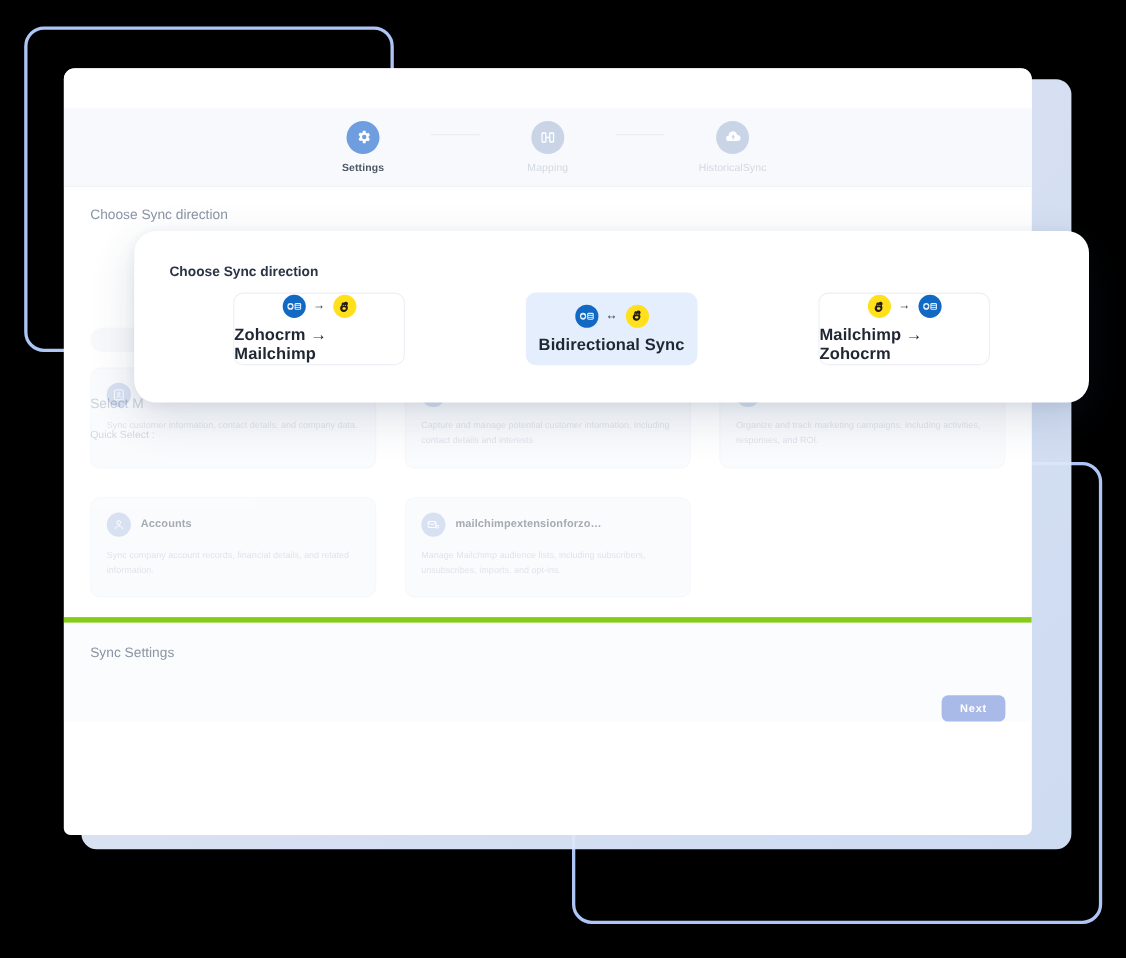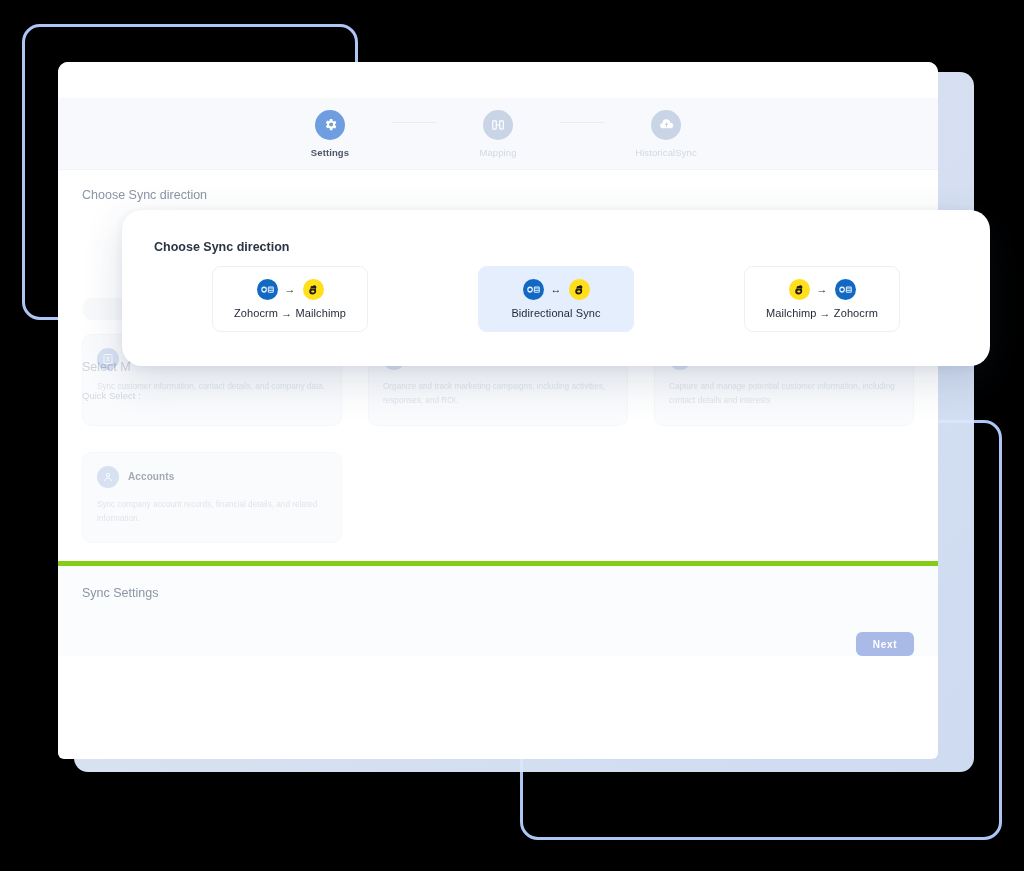"Zohocrm → Mailchimp" .dir-label { font-size: 11px -> 15px; font-weight: 400 -> 700 }
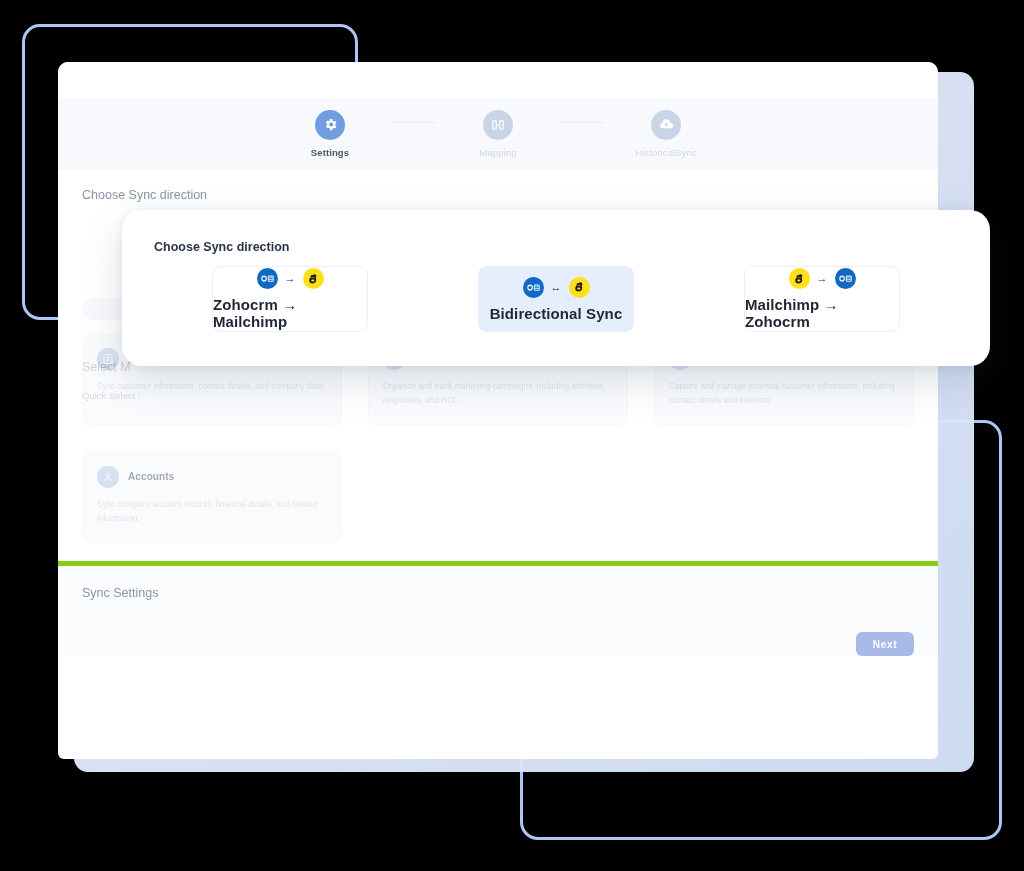"Organize and track marketing campaigns," div.mod-card { order: before "Capture and manage potential customer" -> after "Capture and manage potential customer" }
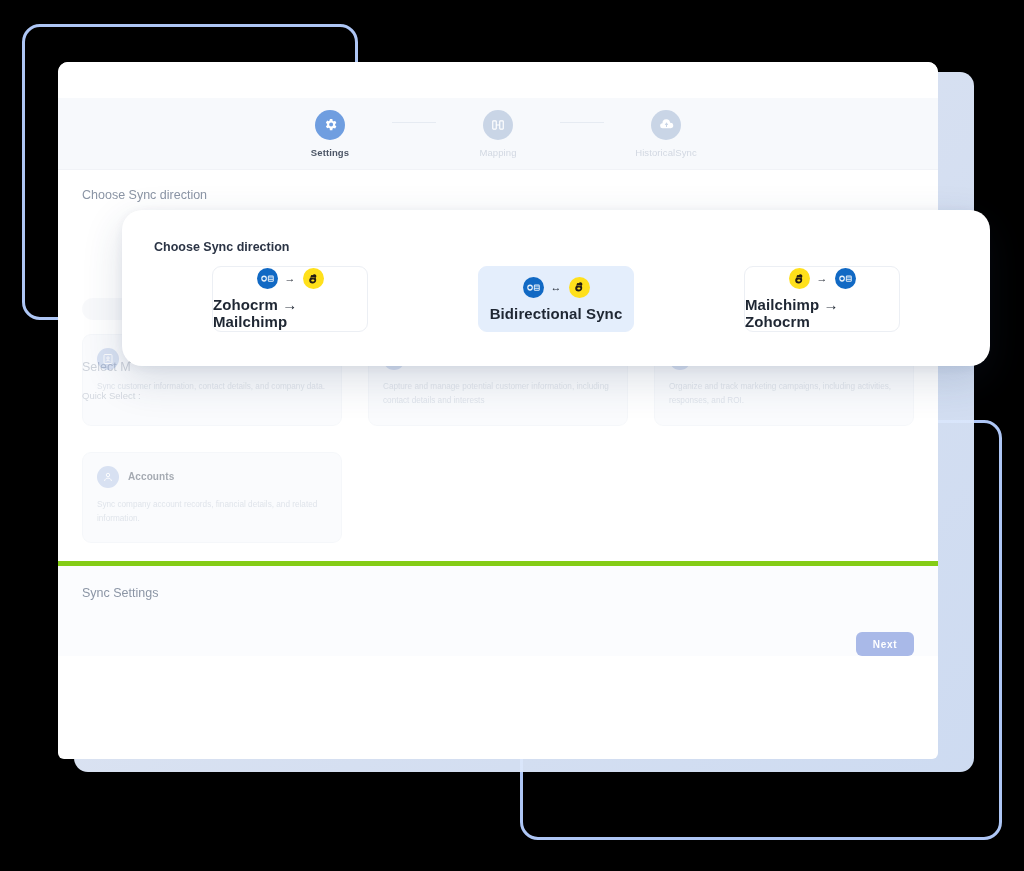"mailchimpextensionforzo…" div.mod-card { html: none -> <div> <div> <span> <svg> <rect></rect> <path></path> <circle></circle> </svg> </span> <span>mailchimpextensionforzo…</span> </div> <div>Manage Mailchimp audience lists, including subscribers, unsubscribes, imports, and opt-ins.</div> </div> }
